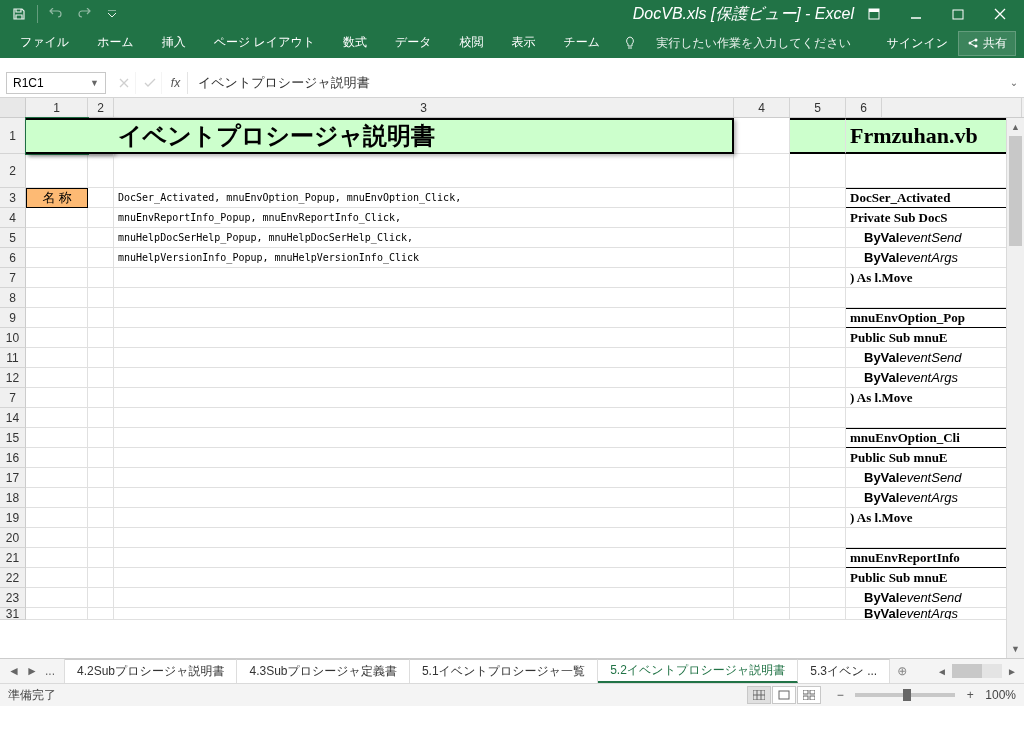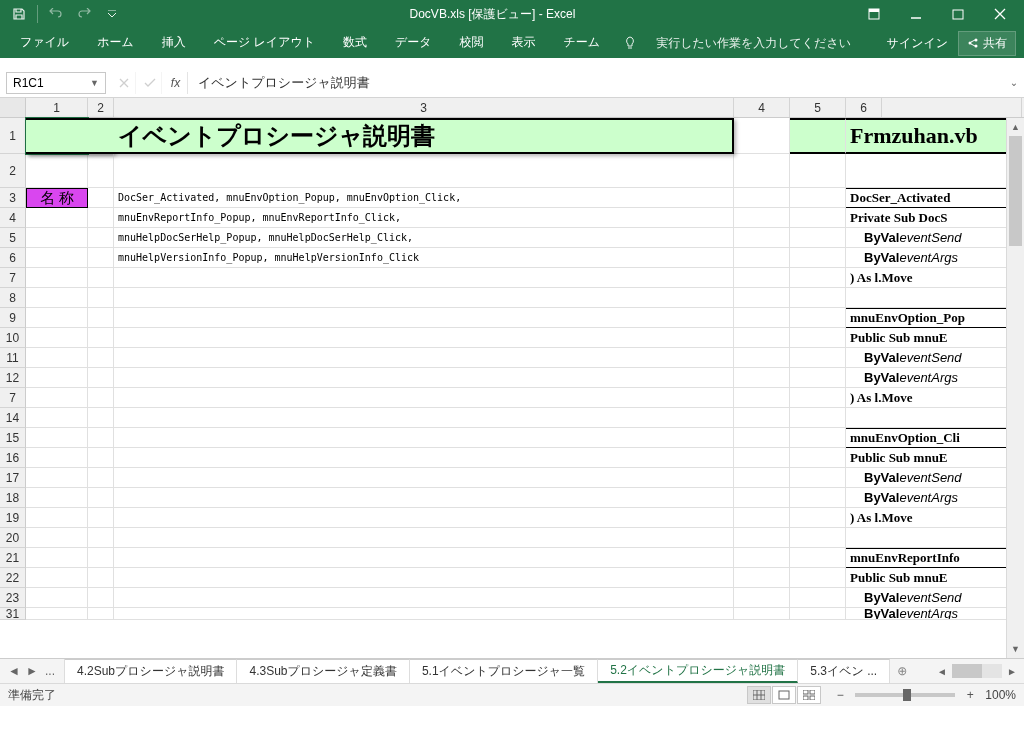"DocVB.xls [保護ビュー] - Excel" .title-center { font-size: 12px -> 16px; font-style: none -> italic; text-align: center -> right }
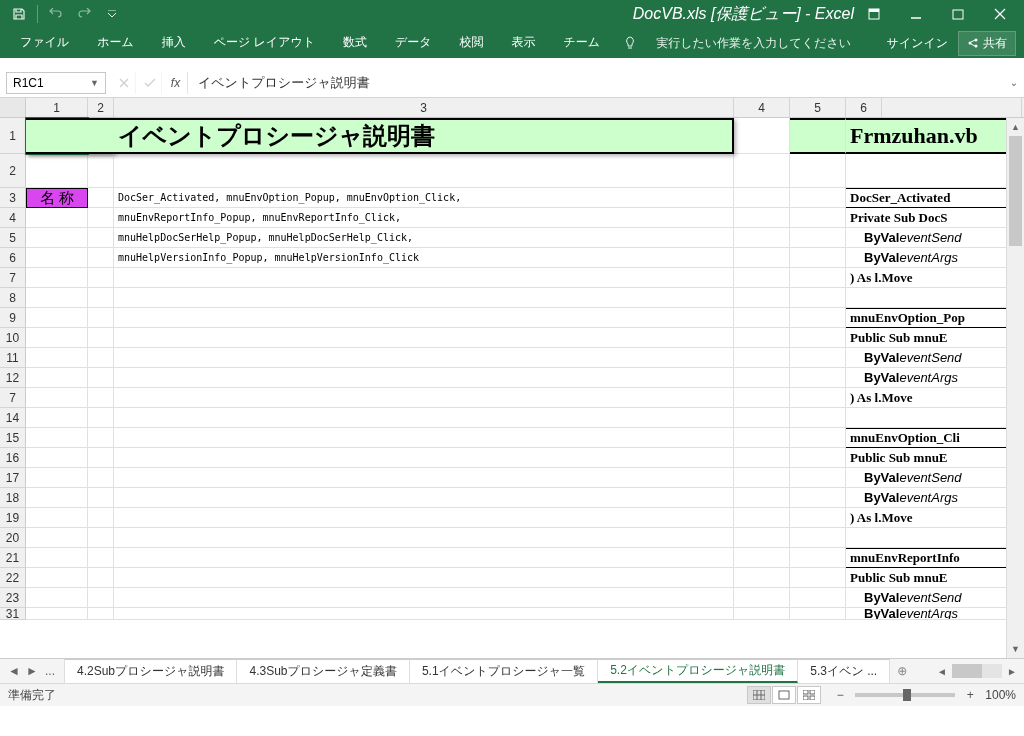"名 称" .name-label { background: #d946ef -> #fdba74; font-size: 15px -> 13px }
